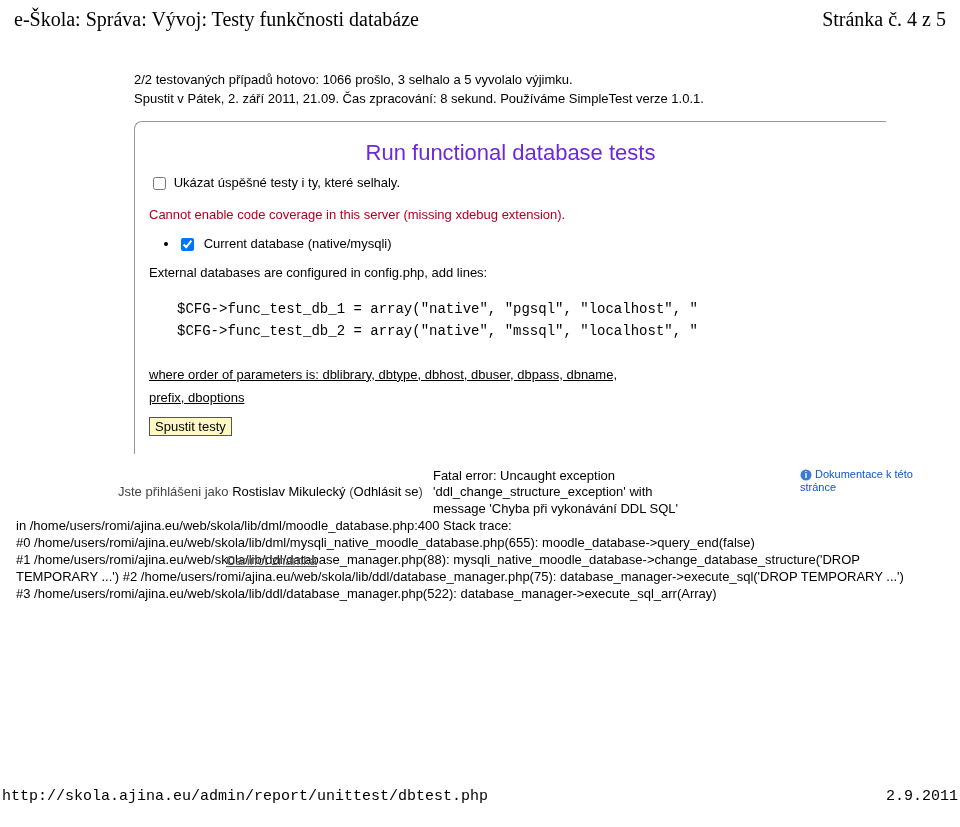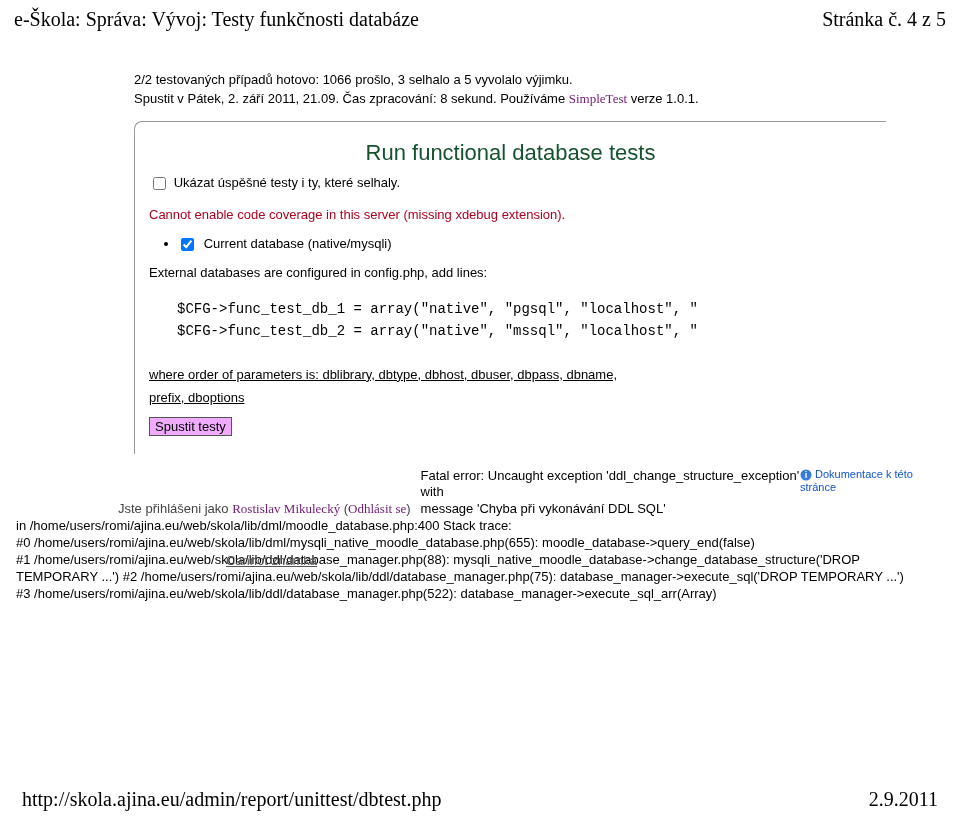"SimpleTest" .link { color: #701a75 -> #000000; font-family: Liberation Serif, serif -> none }
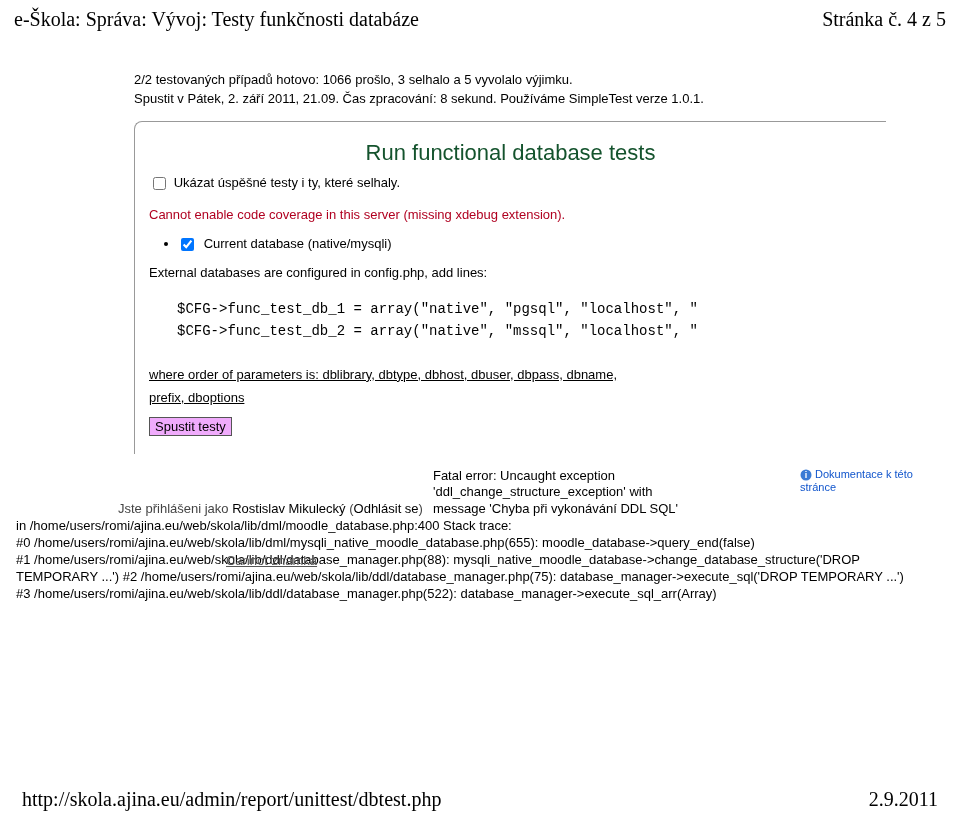"Run functional database tests" .panel-title { color: #14532d -> #6d28d9 }
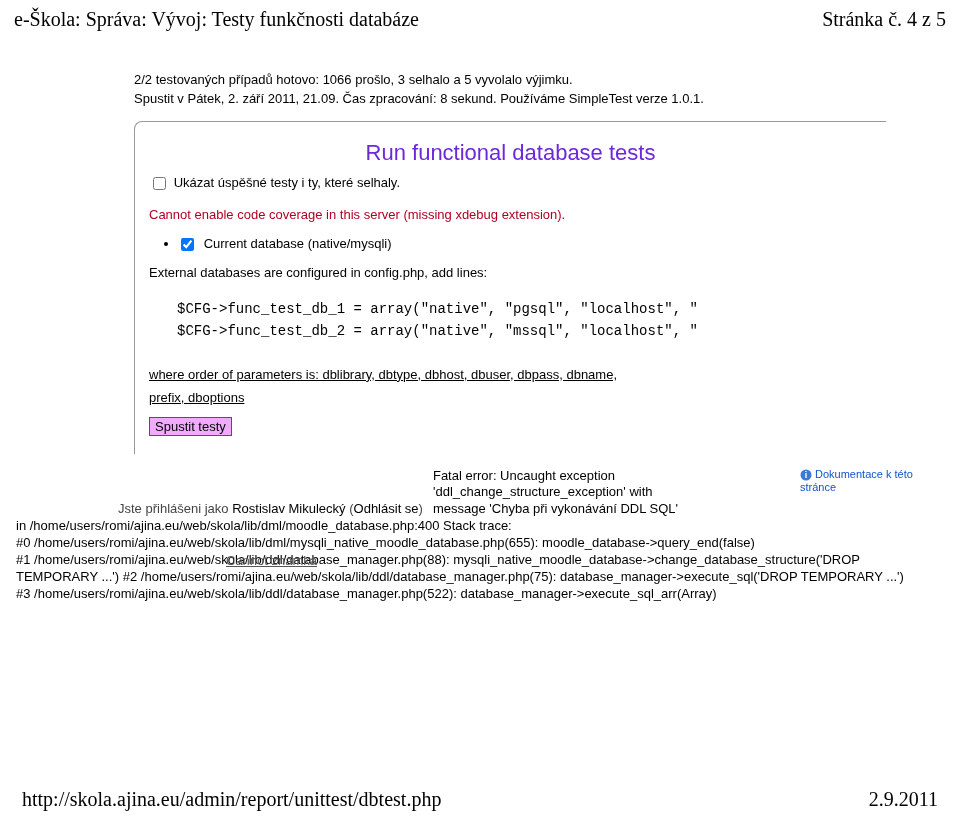"Spustit testy" .btn { background: #f0abfc -> #fef9c3 }
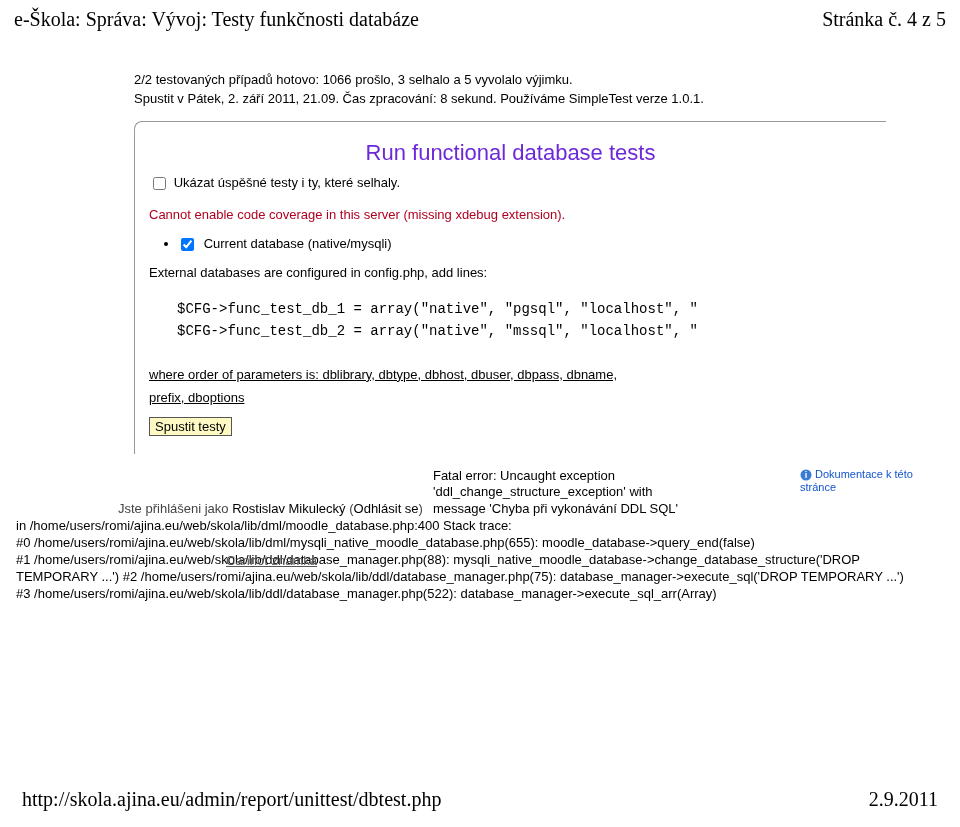"Jste přihlášeni jako Rostislav Mikulecký" .login-line { margin-top: 33px -> 16px }
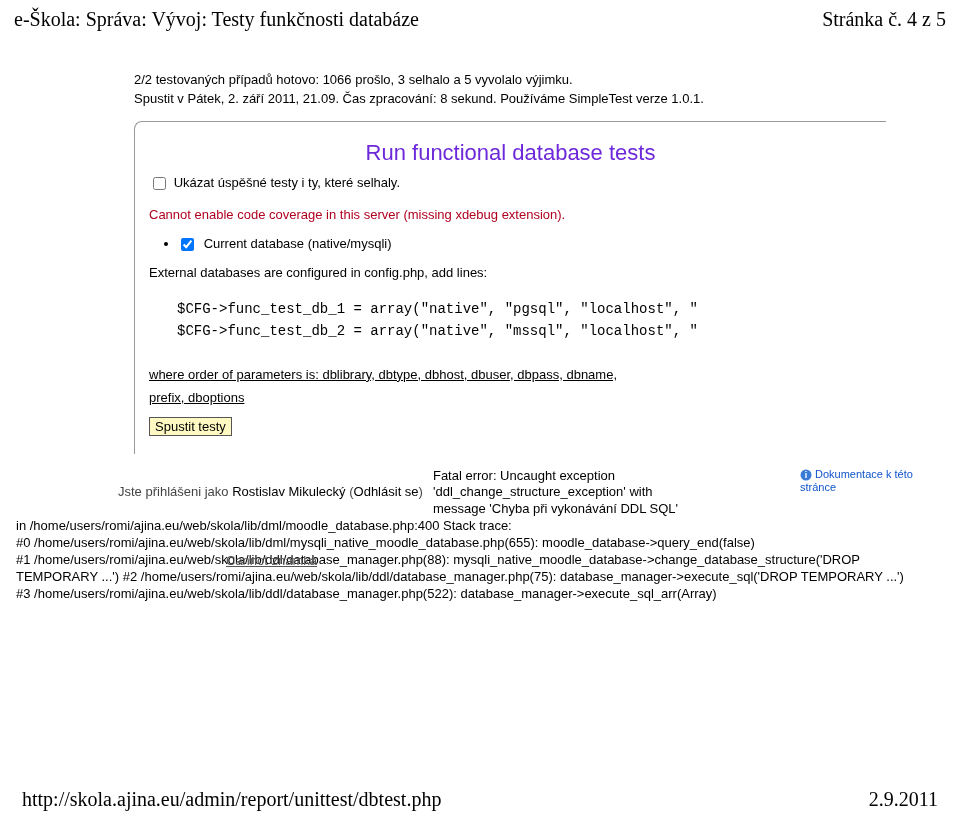"http://skola.ajina.eu/admin/report/unitt" .footer { font-family: none -> Liberation Mono, monospace; font-size: 20px -> 15px; padding: 8px 22px -> 8px 2px }
